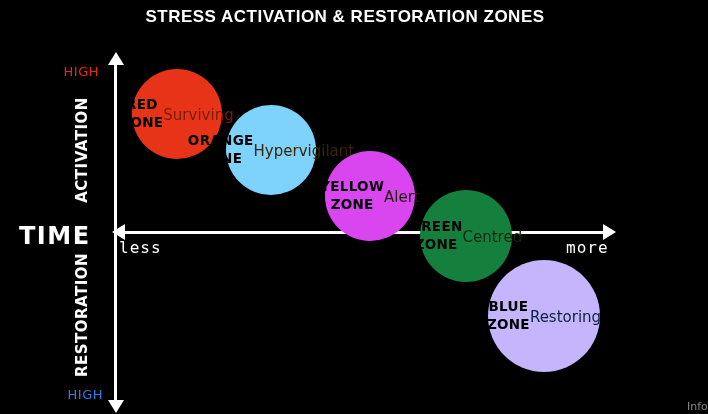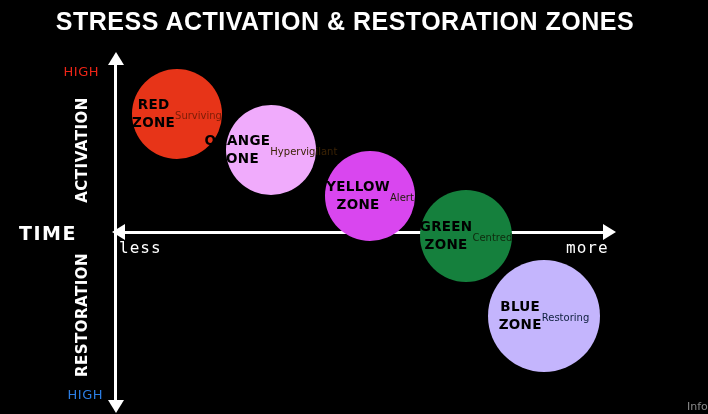"STRESS ACTIVATION & RESTORATION ZONES" .title { font-size: 25px -> 17px }
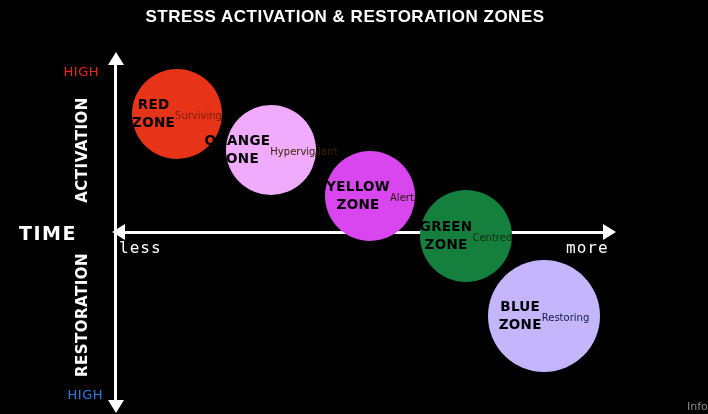"Surviving" .zone-subtitle { font-size: 10px -> 15px }
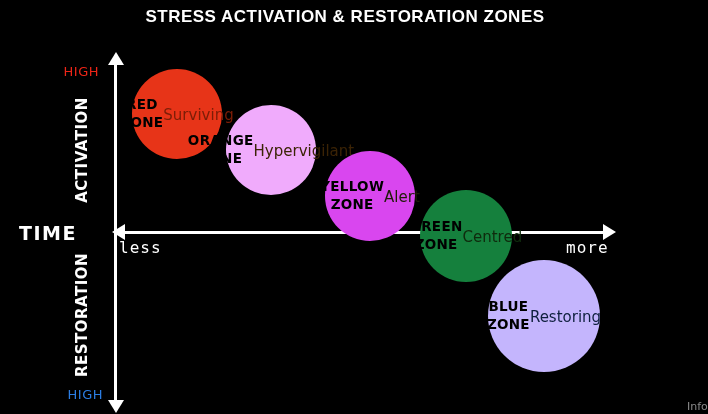"ORANGE" div.zone { background: #f0abfc -> #7dd3fc }
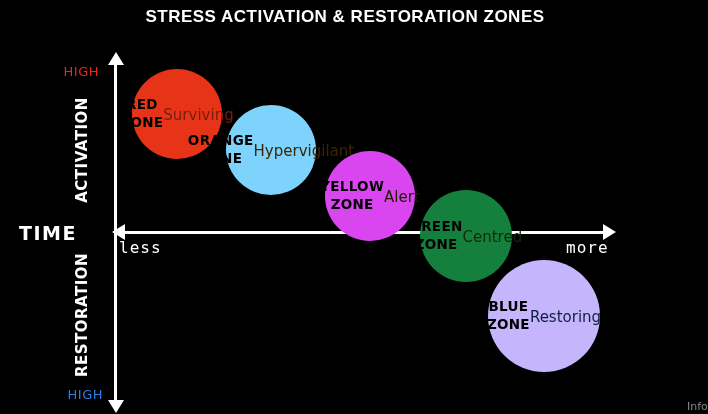"TIME" .time-label { font-size: 19px -> 24px }
